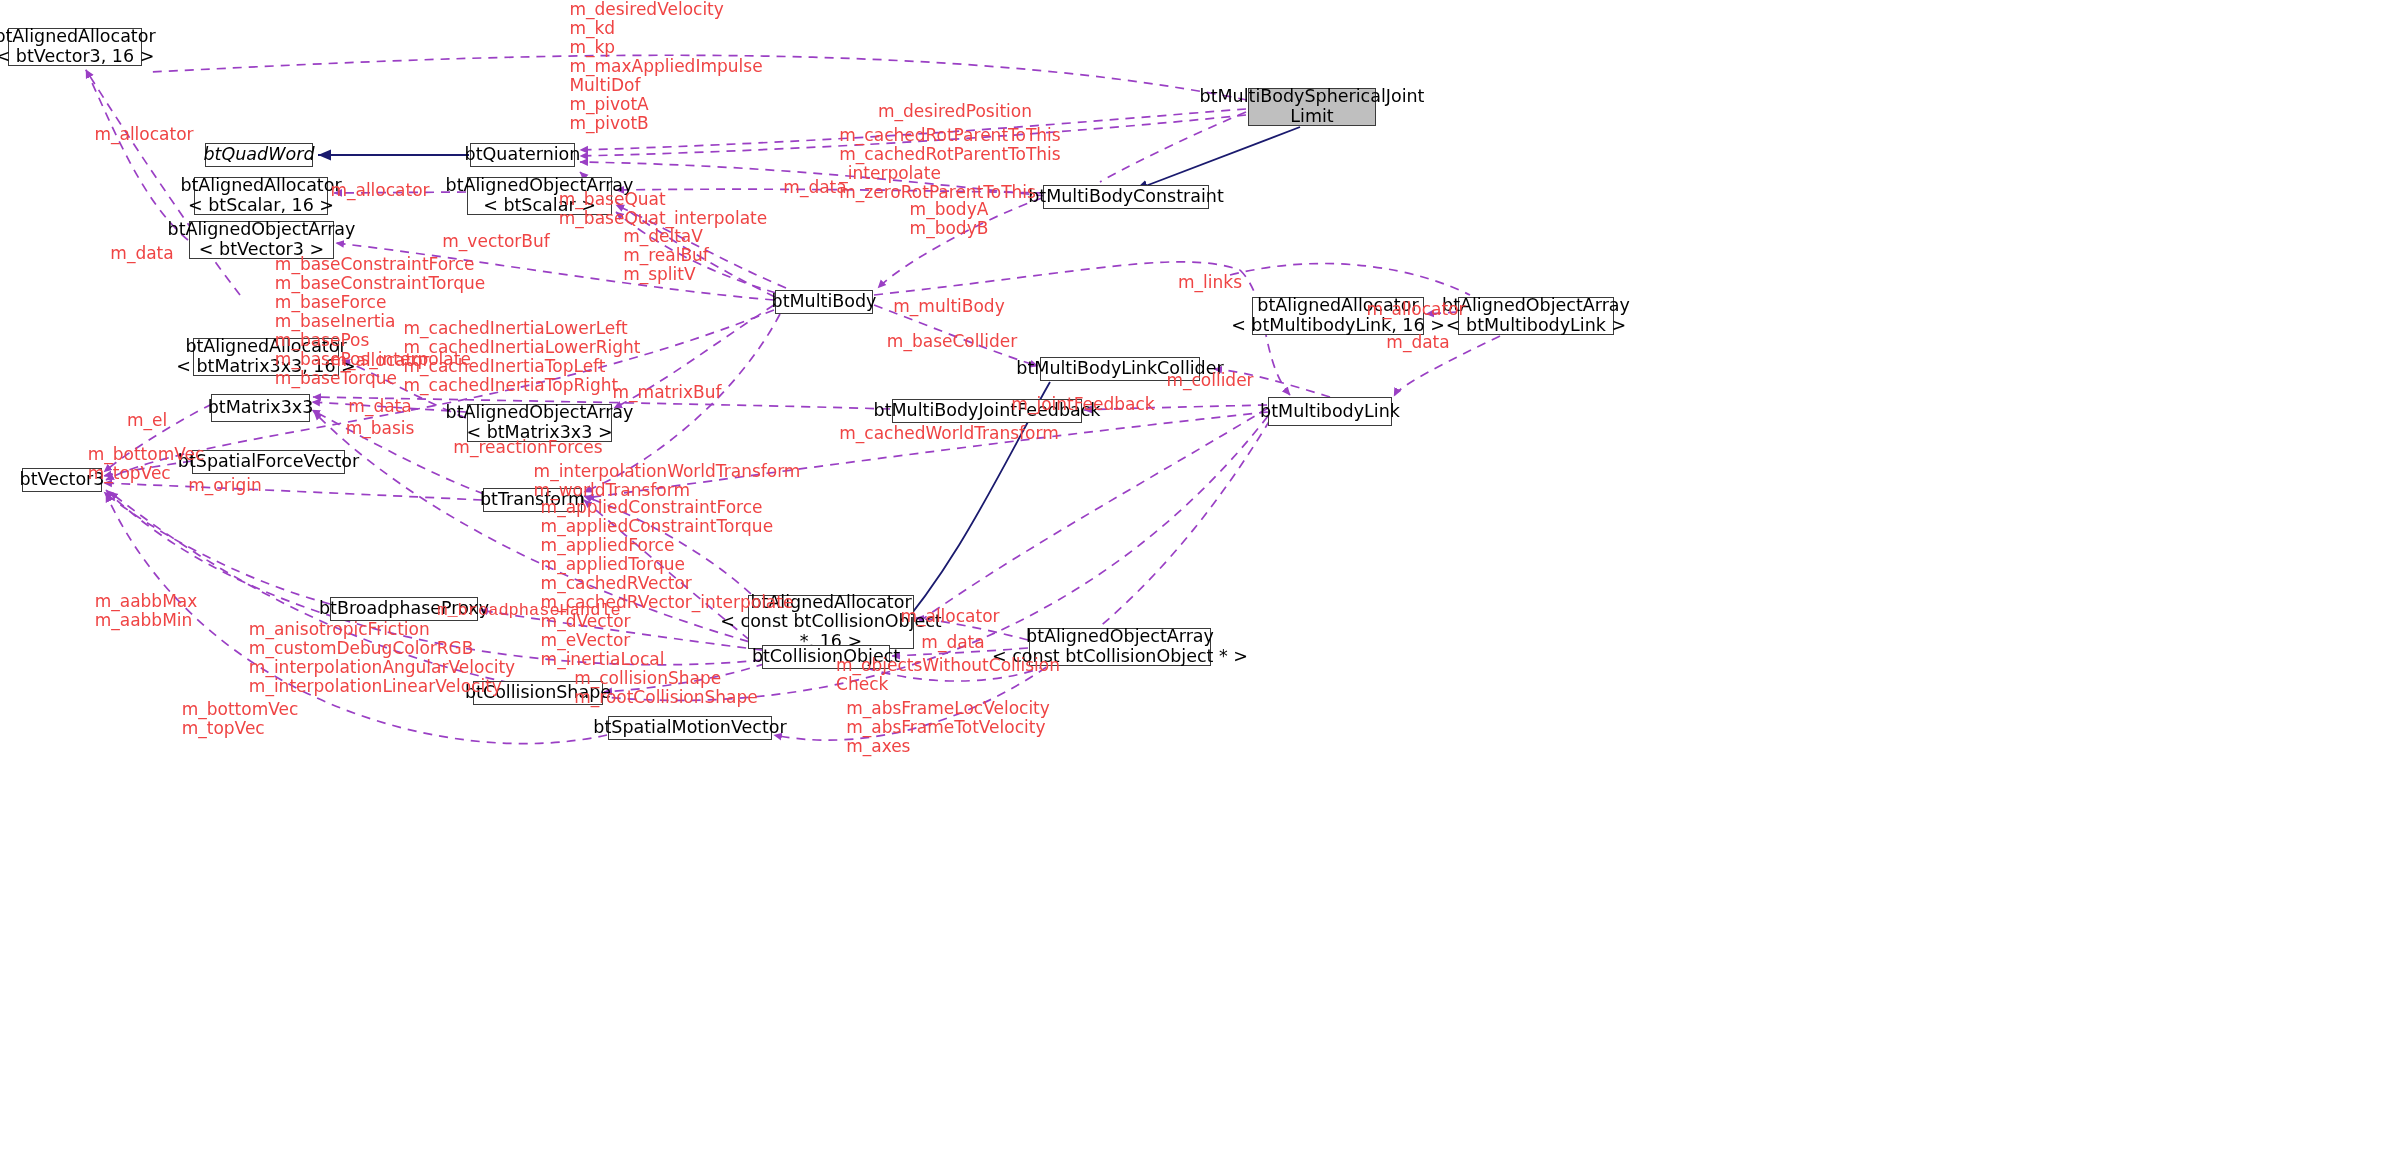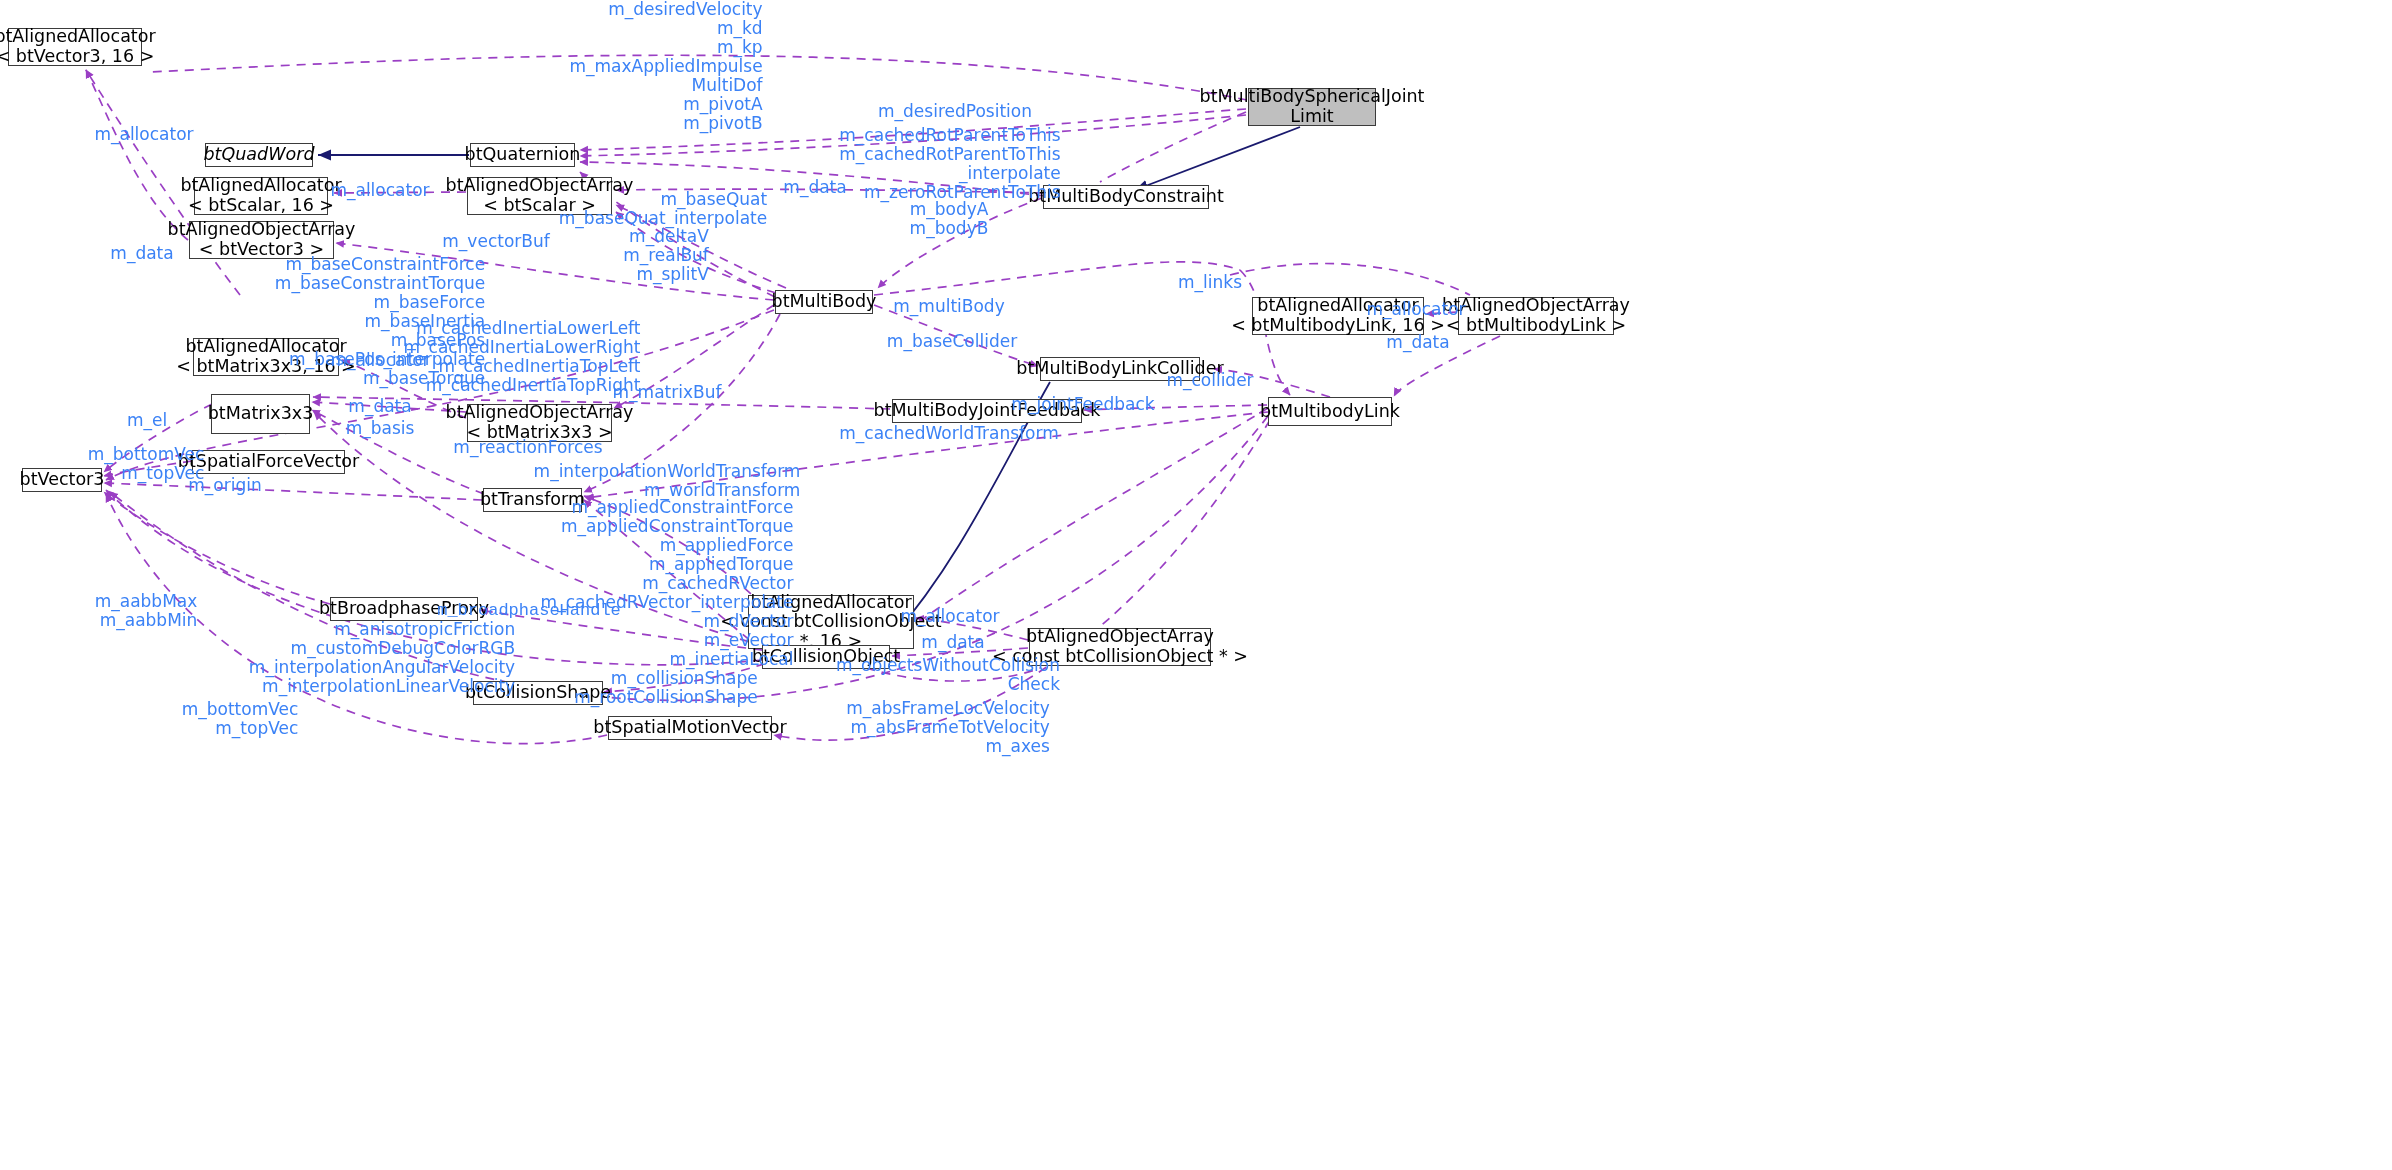"m_desiredVelocity" .edge-label { color: #3b82f6 -> #ef4444; text-align: right -> left }
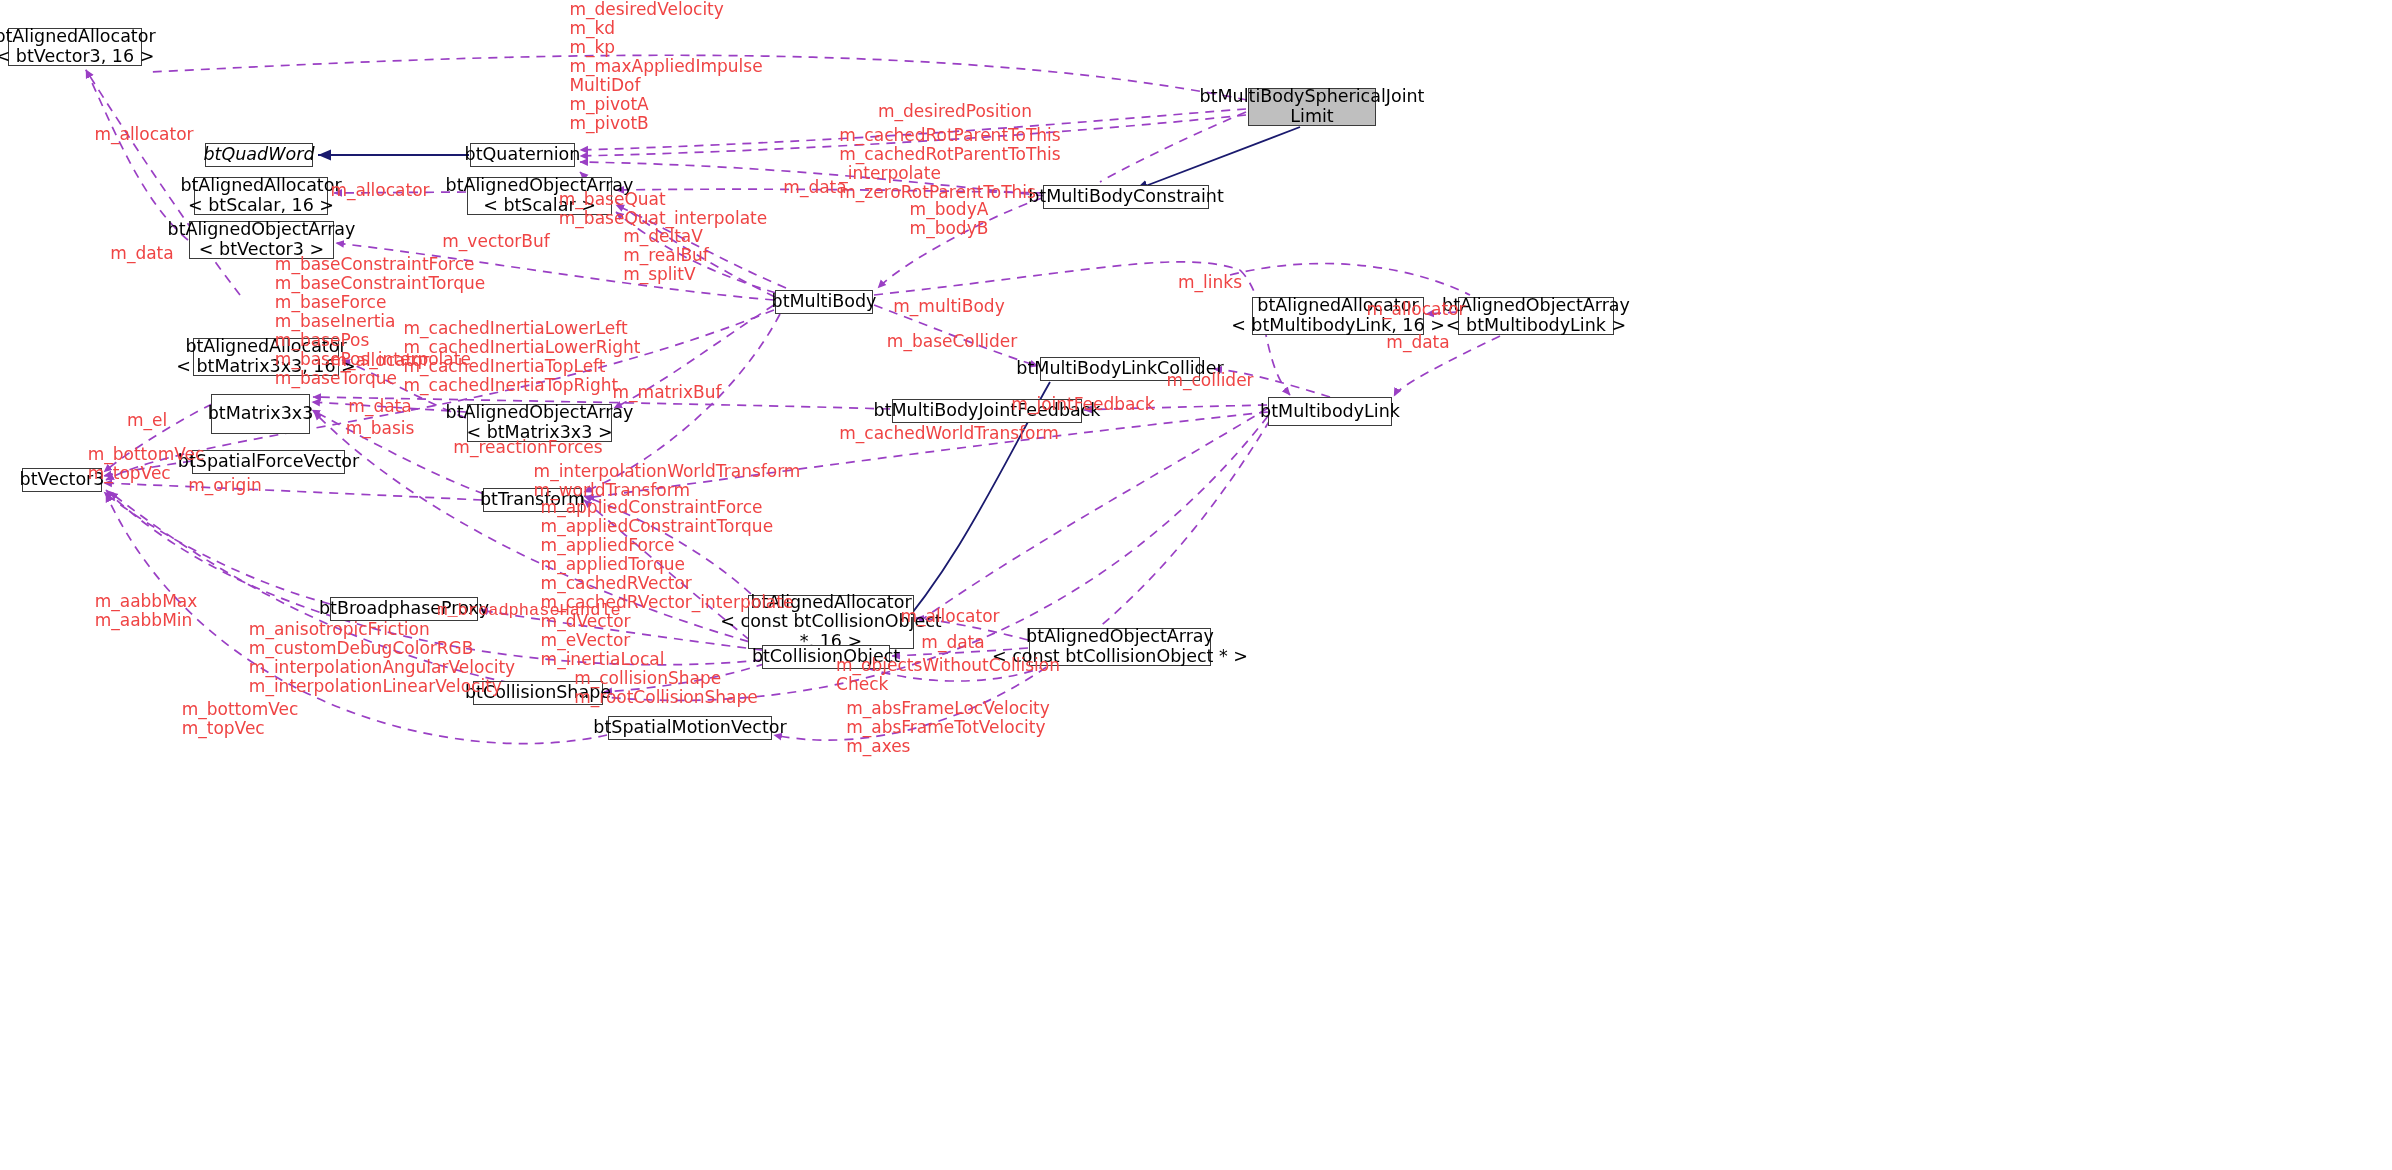"btMatrix3x3" div.node { height: 40px -> 28px }
